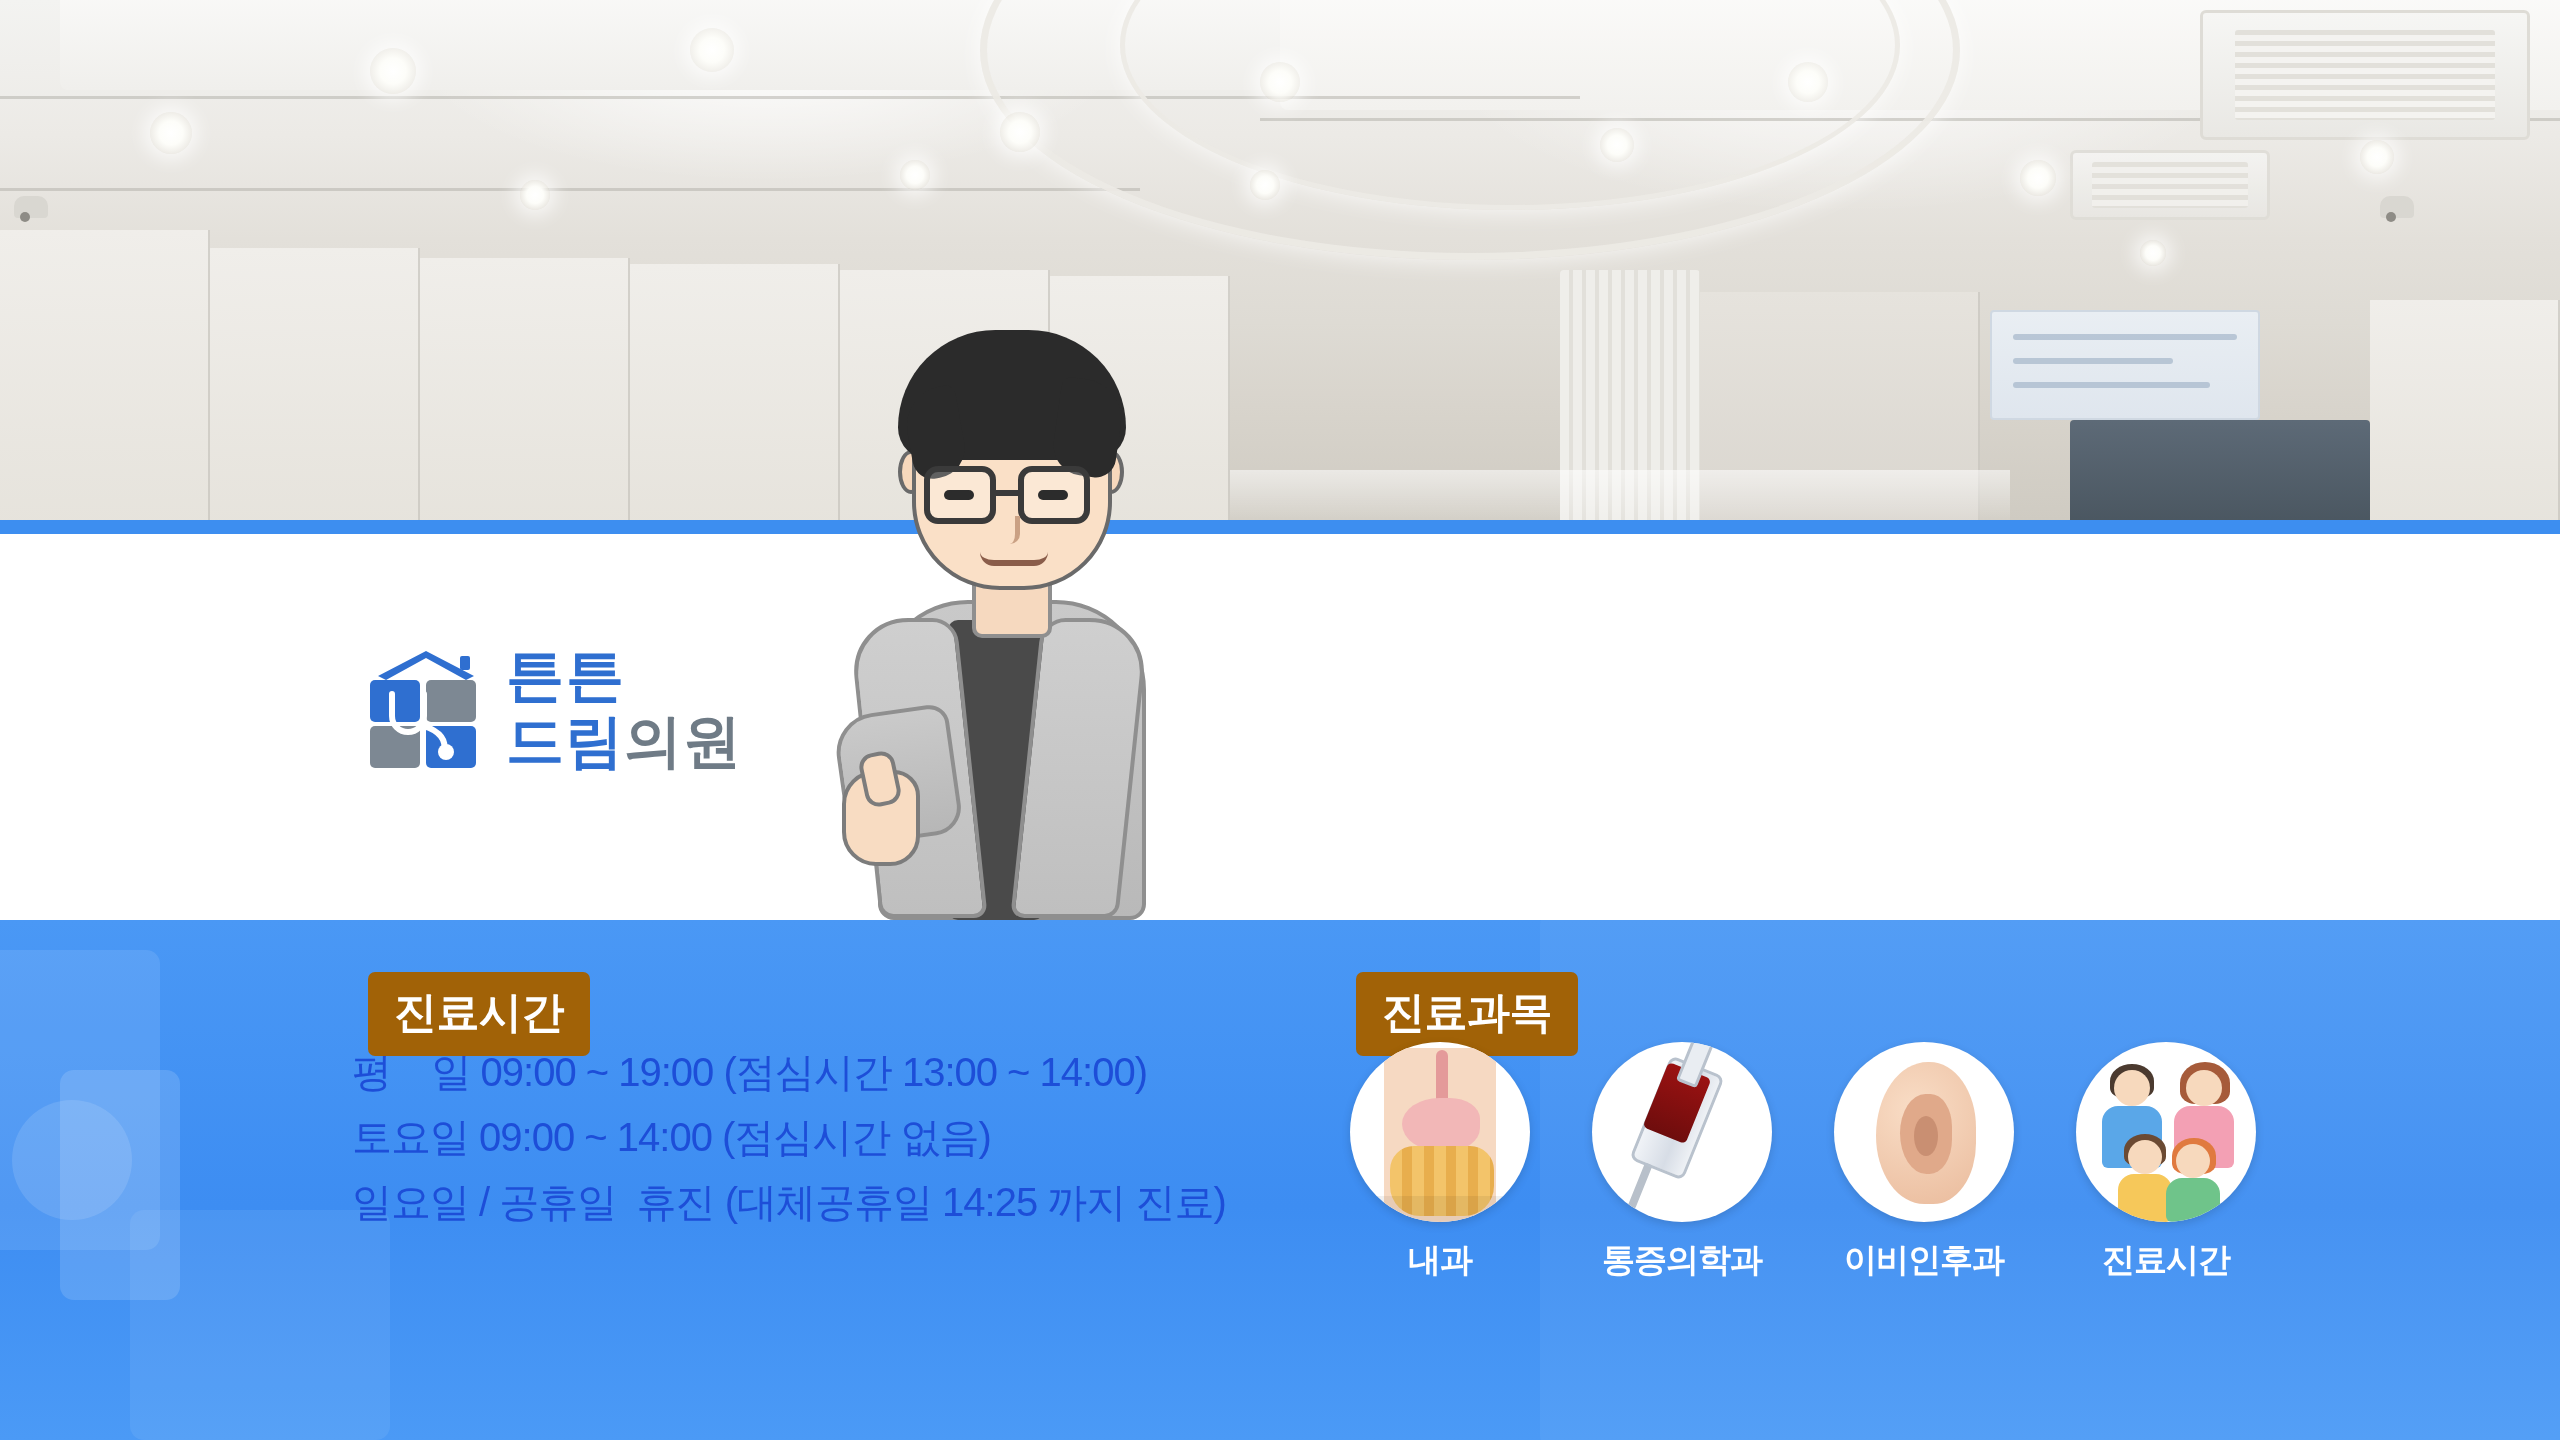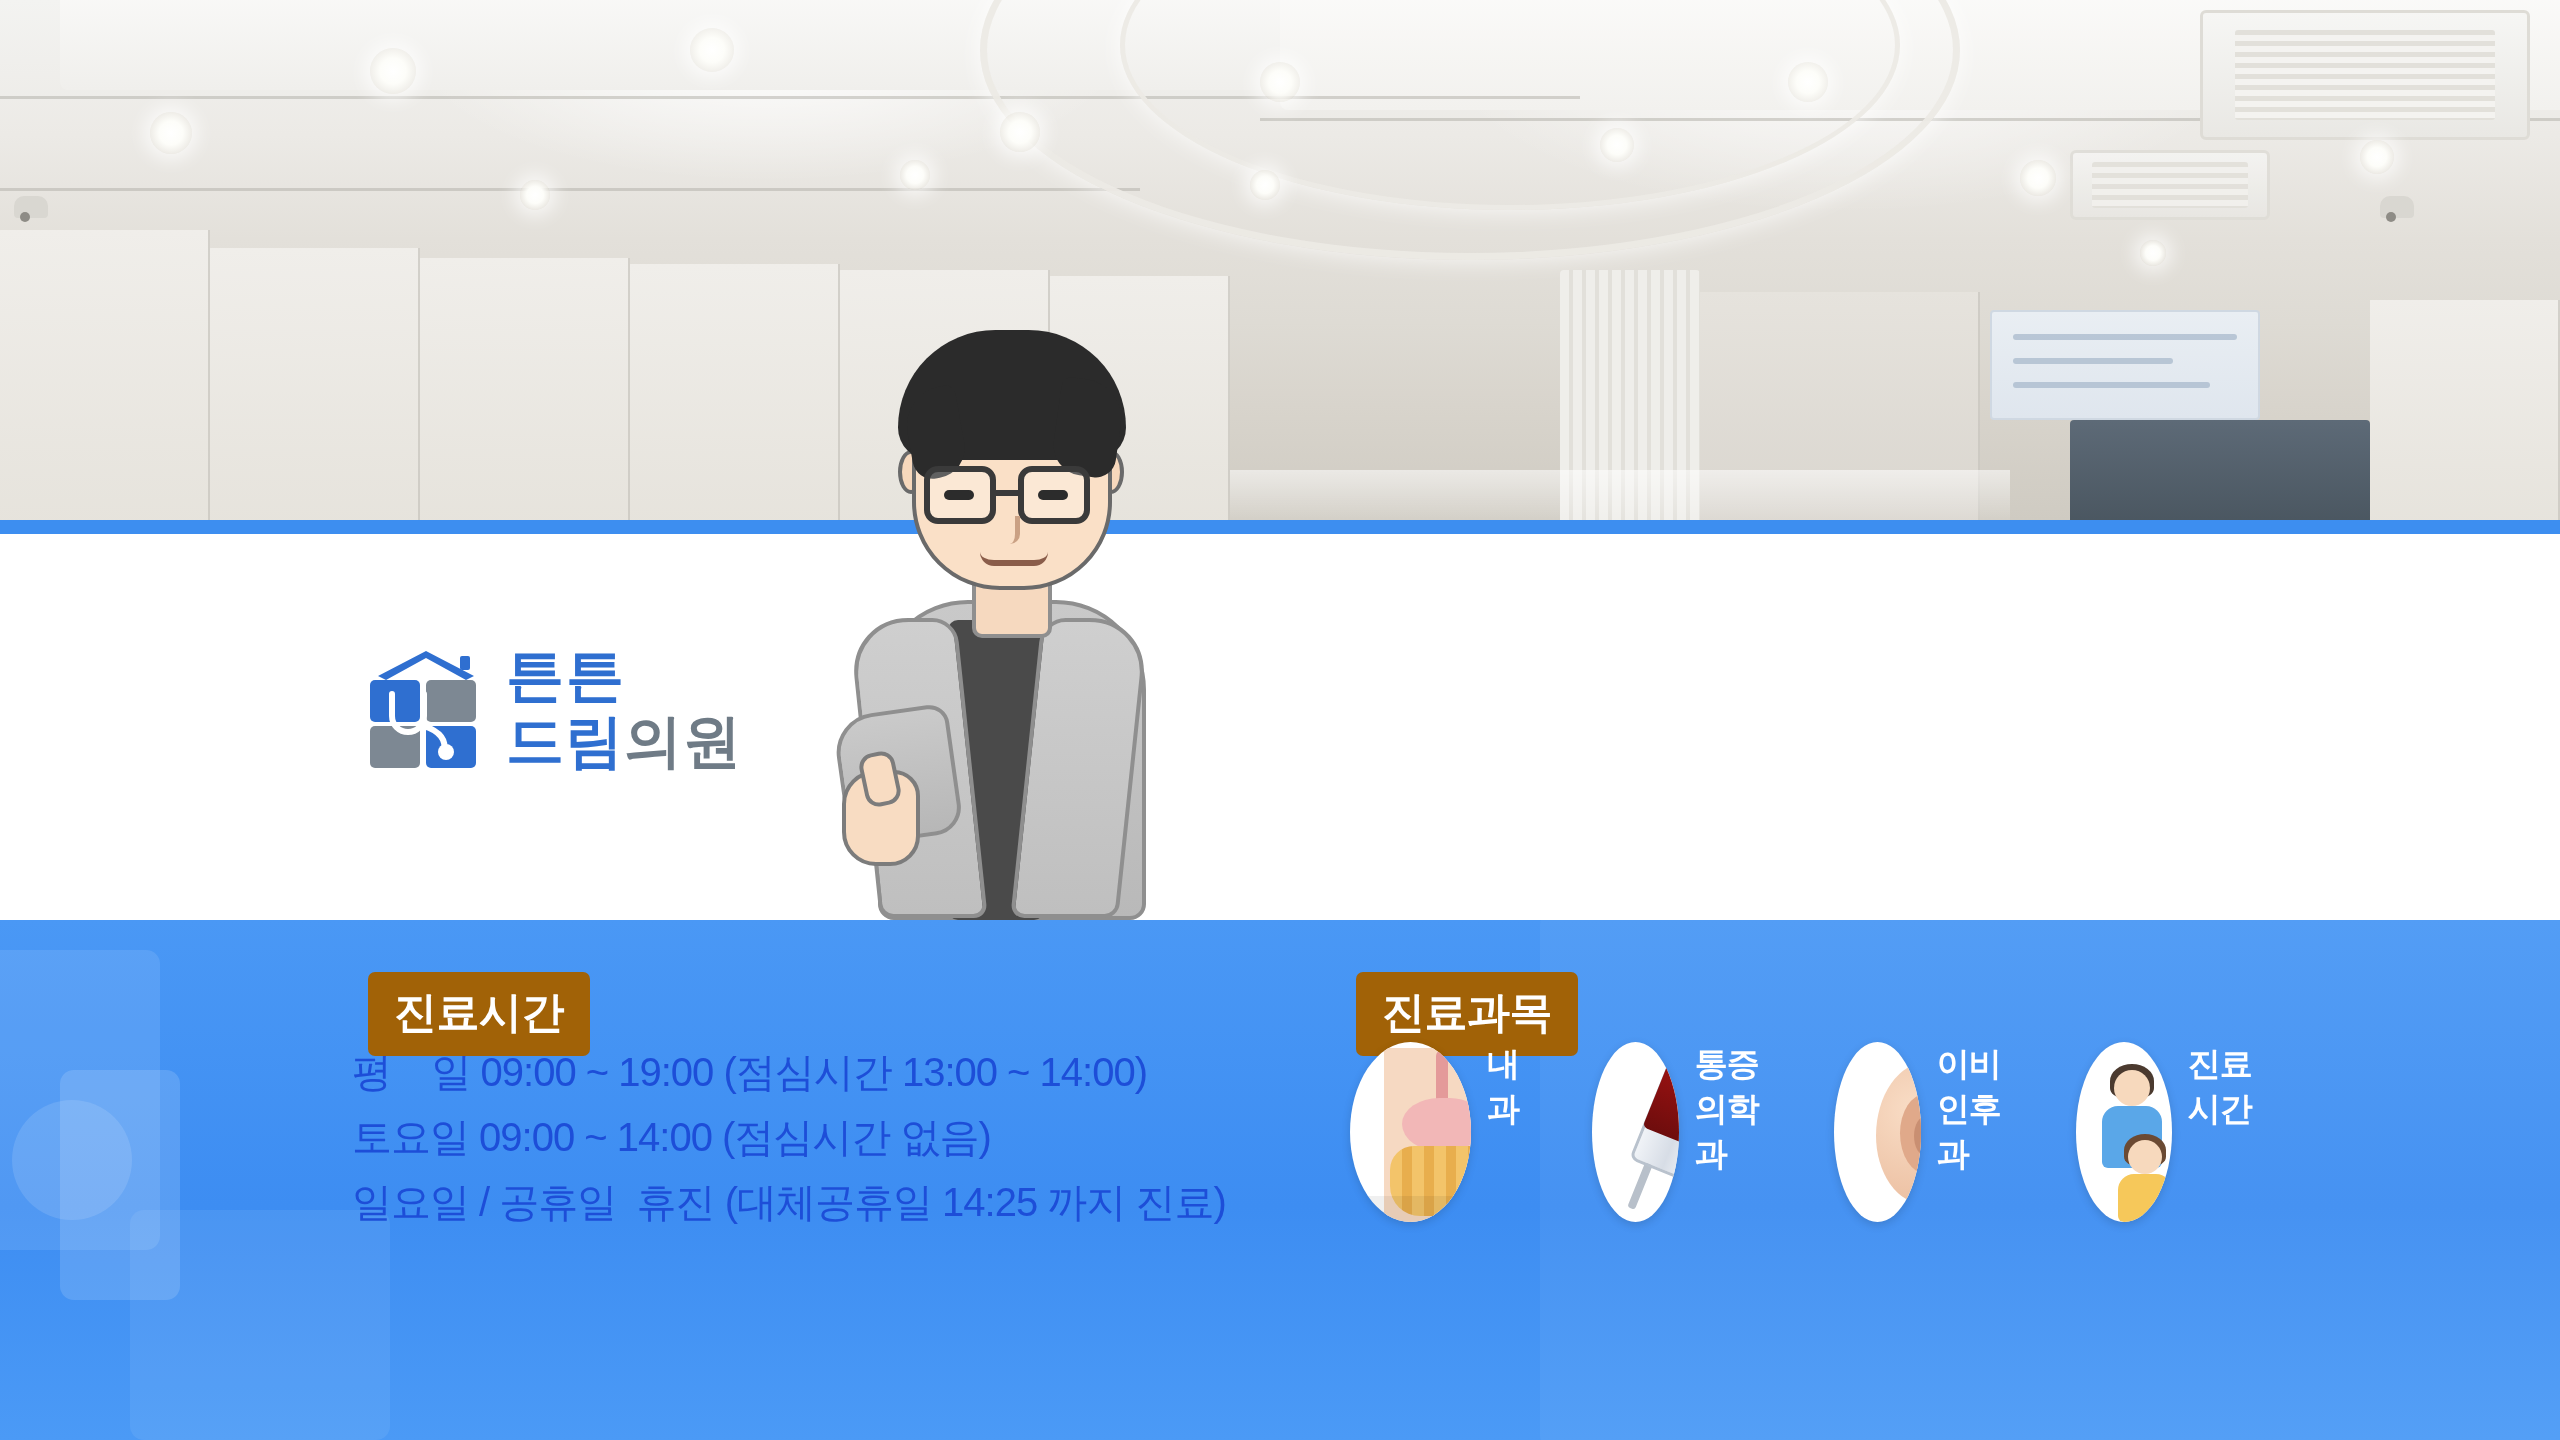"내과" .dept { align-items: flex-start -> center; flex-direction: row -> column }
